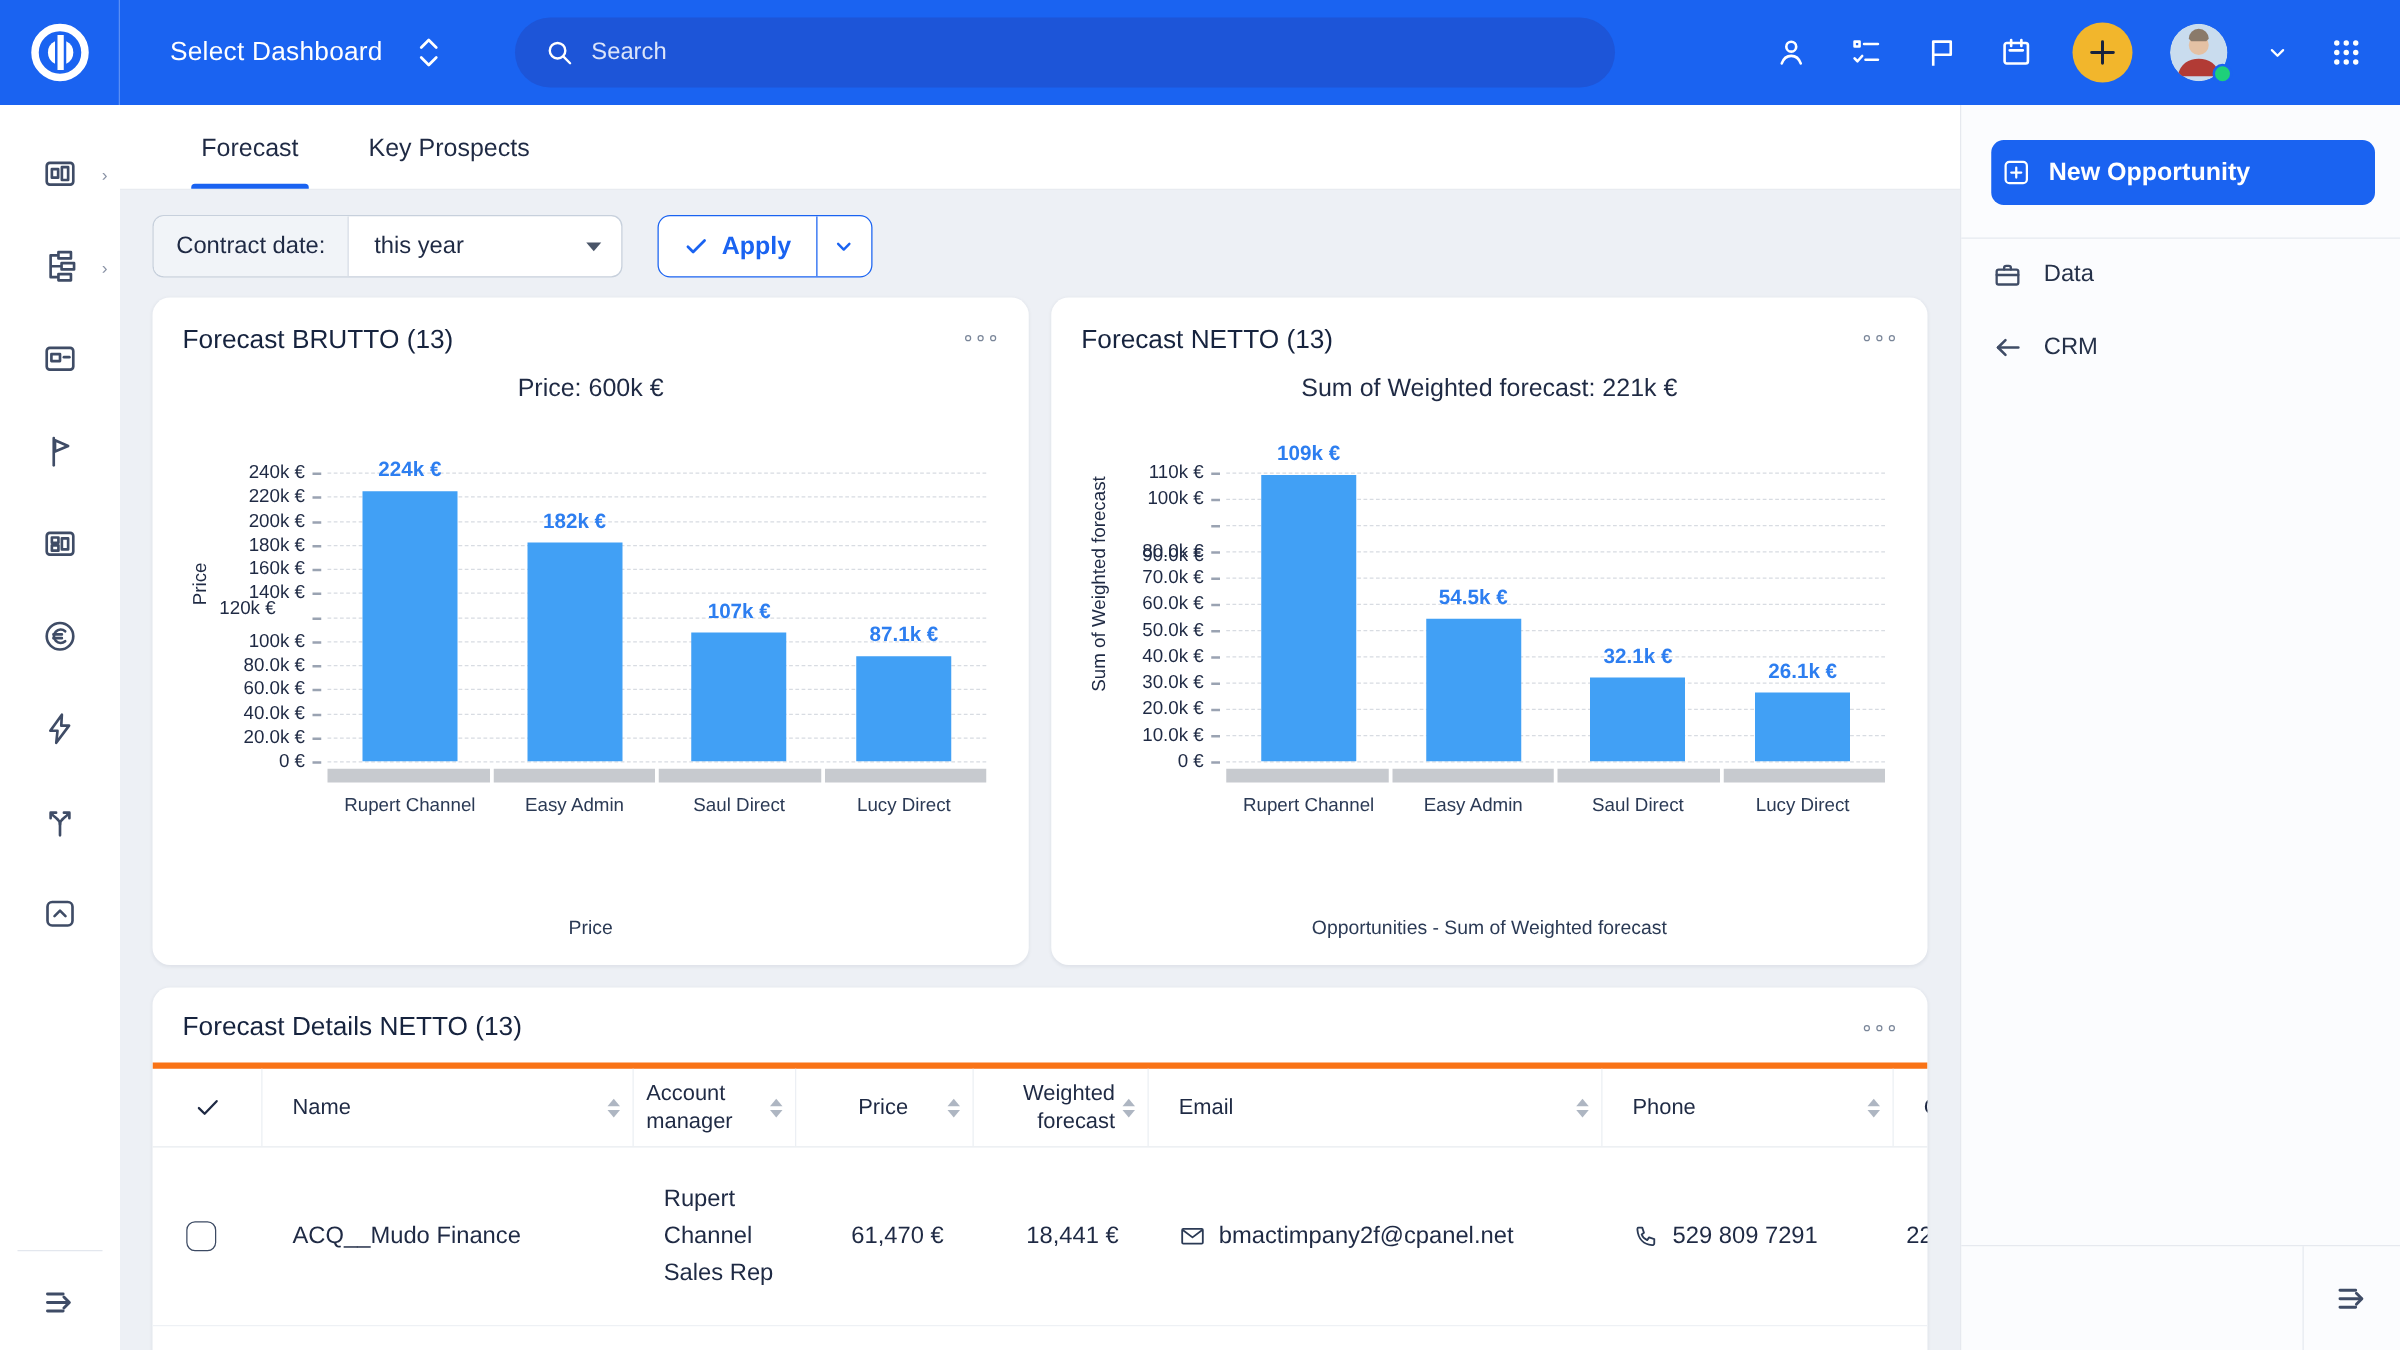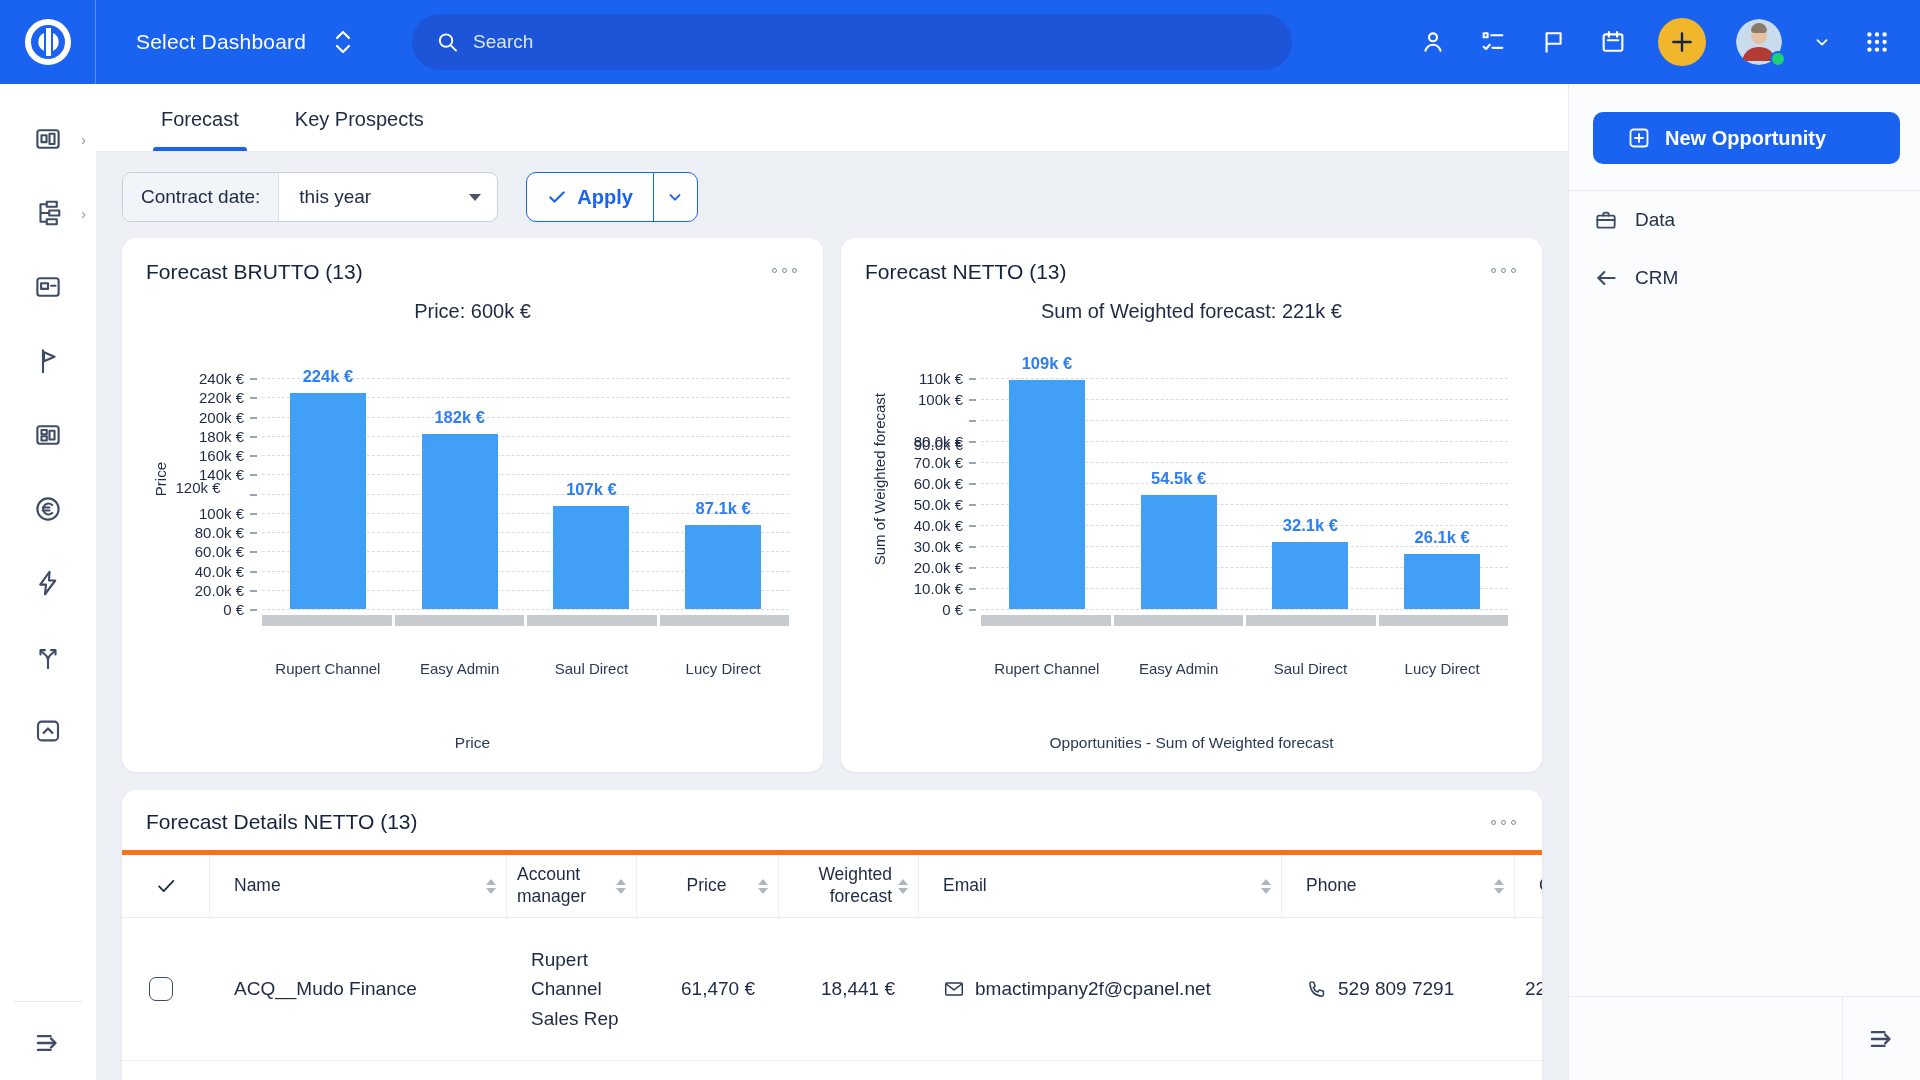"New Opportunity" .new-opp { padding: 0 34px -> 0 8px }
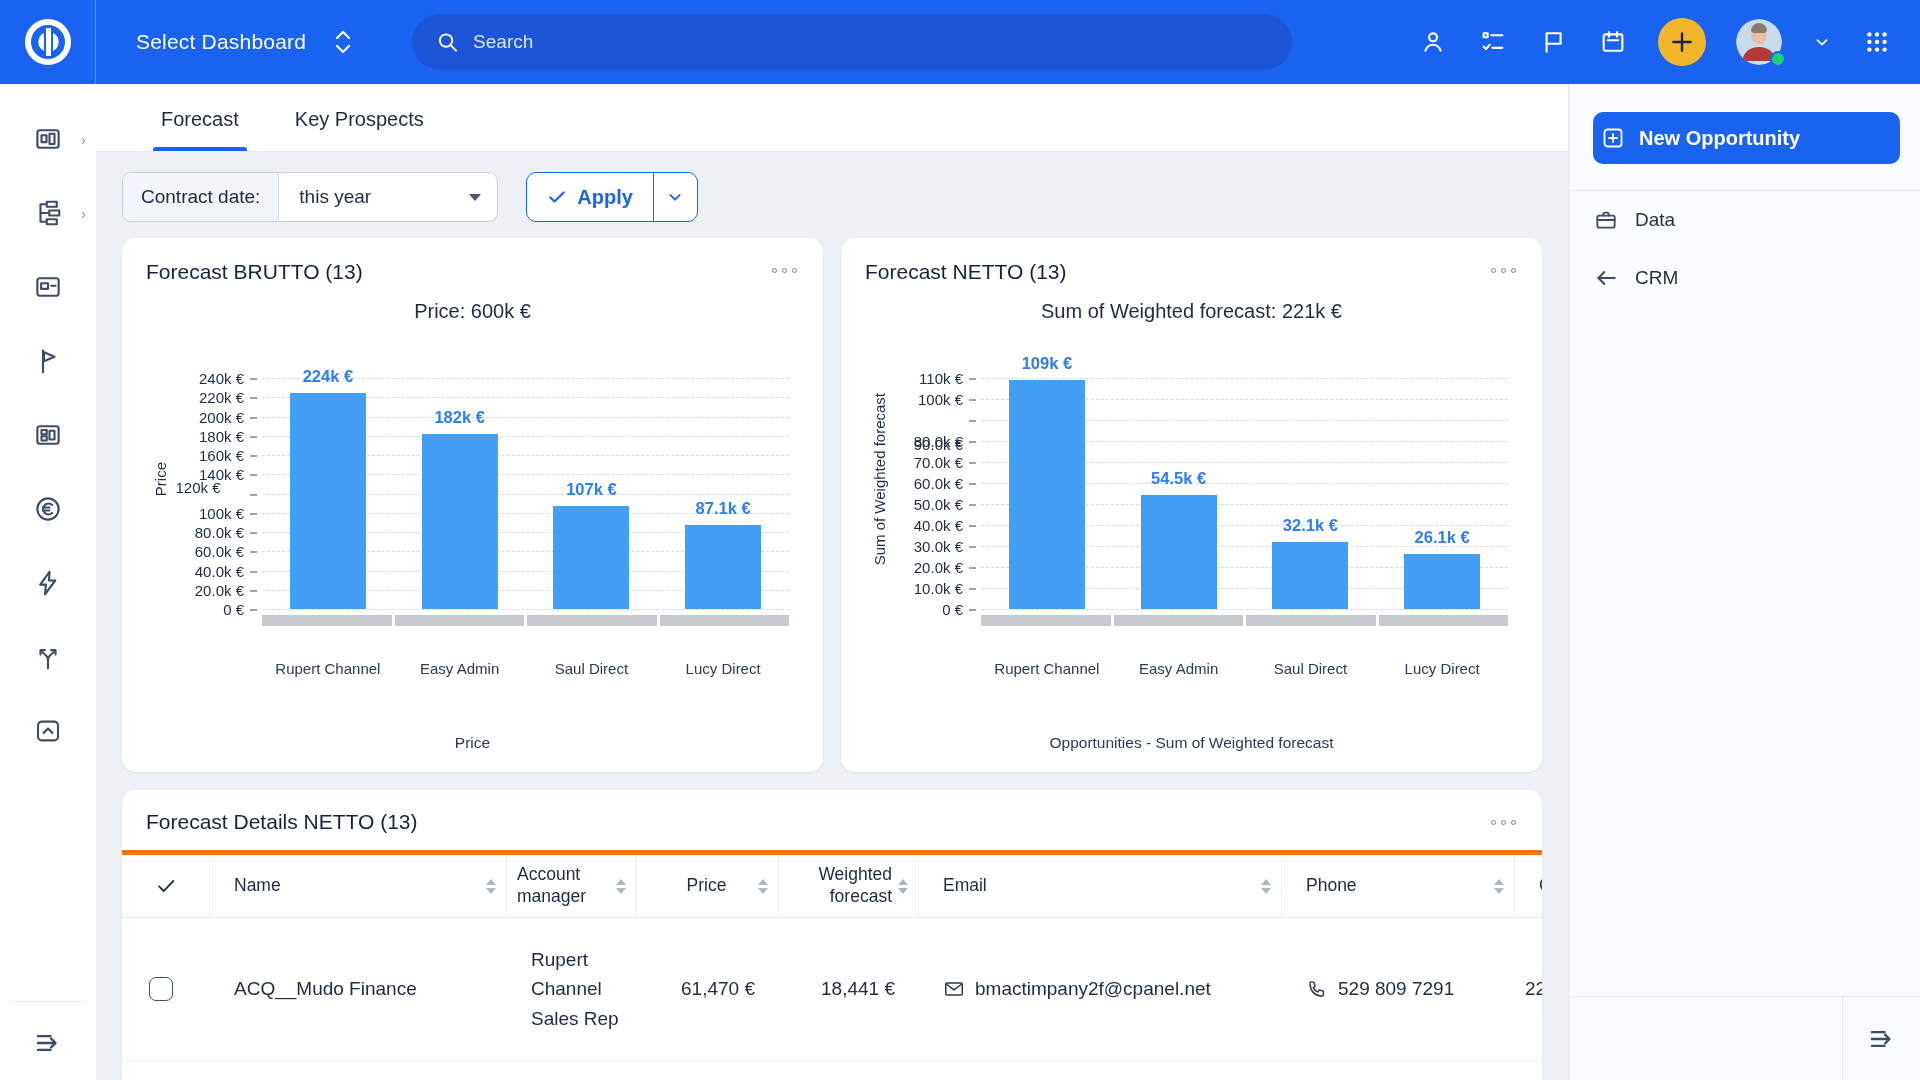"Rupert Channel" .cat-labels span { margin-top: 24px -> none }
